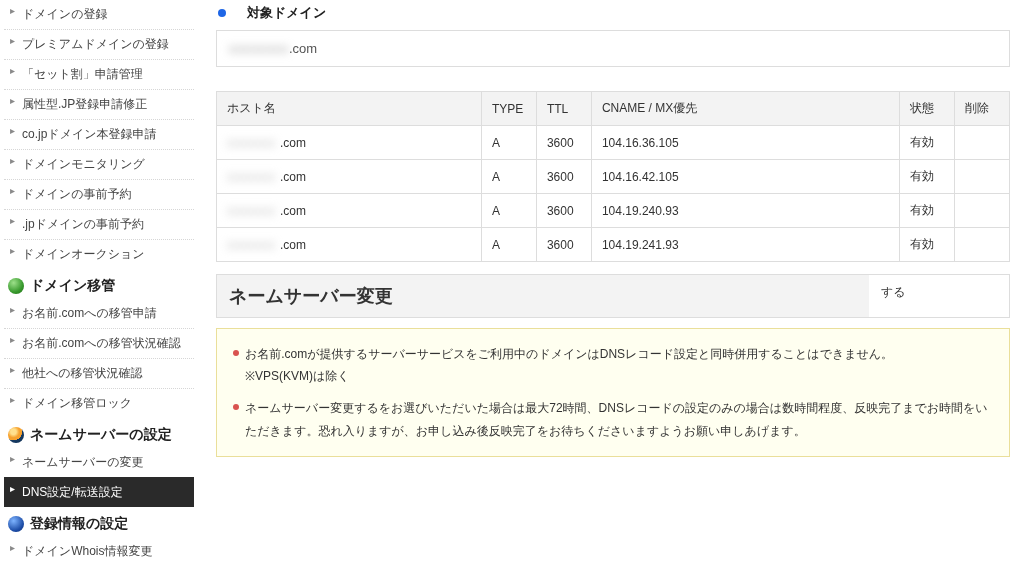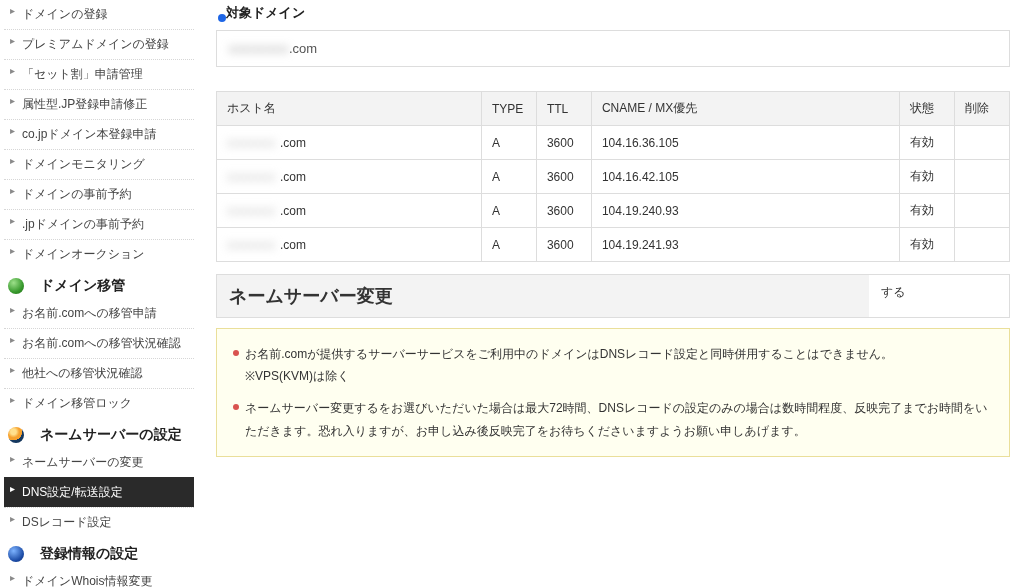"対象ドメイン" .section-title { align-items: flex-end -> center; gap: 0 -> 21px }
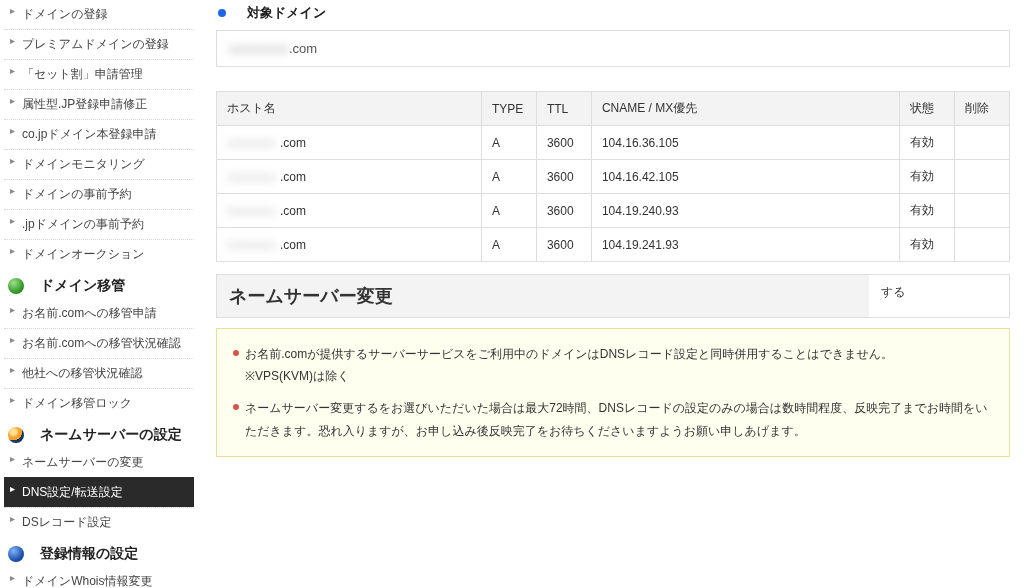"ドメイン移管" .side-section-header { gap: 16px -> 6px }
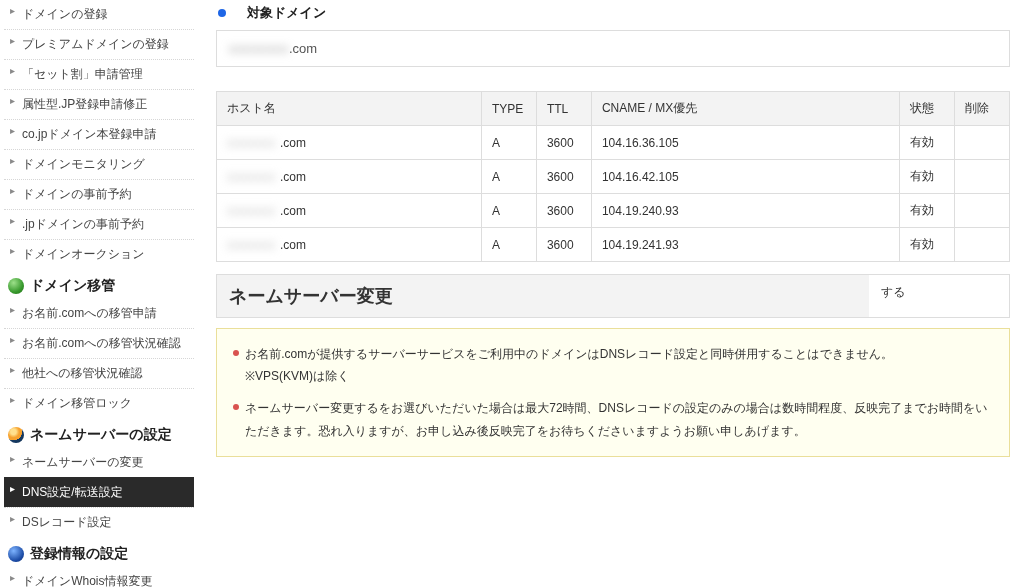"DSレコード設定" div.side-item { html: <div>DSレコード設定</div> -> none }
